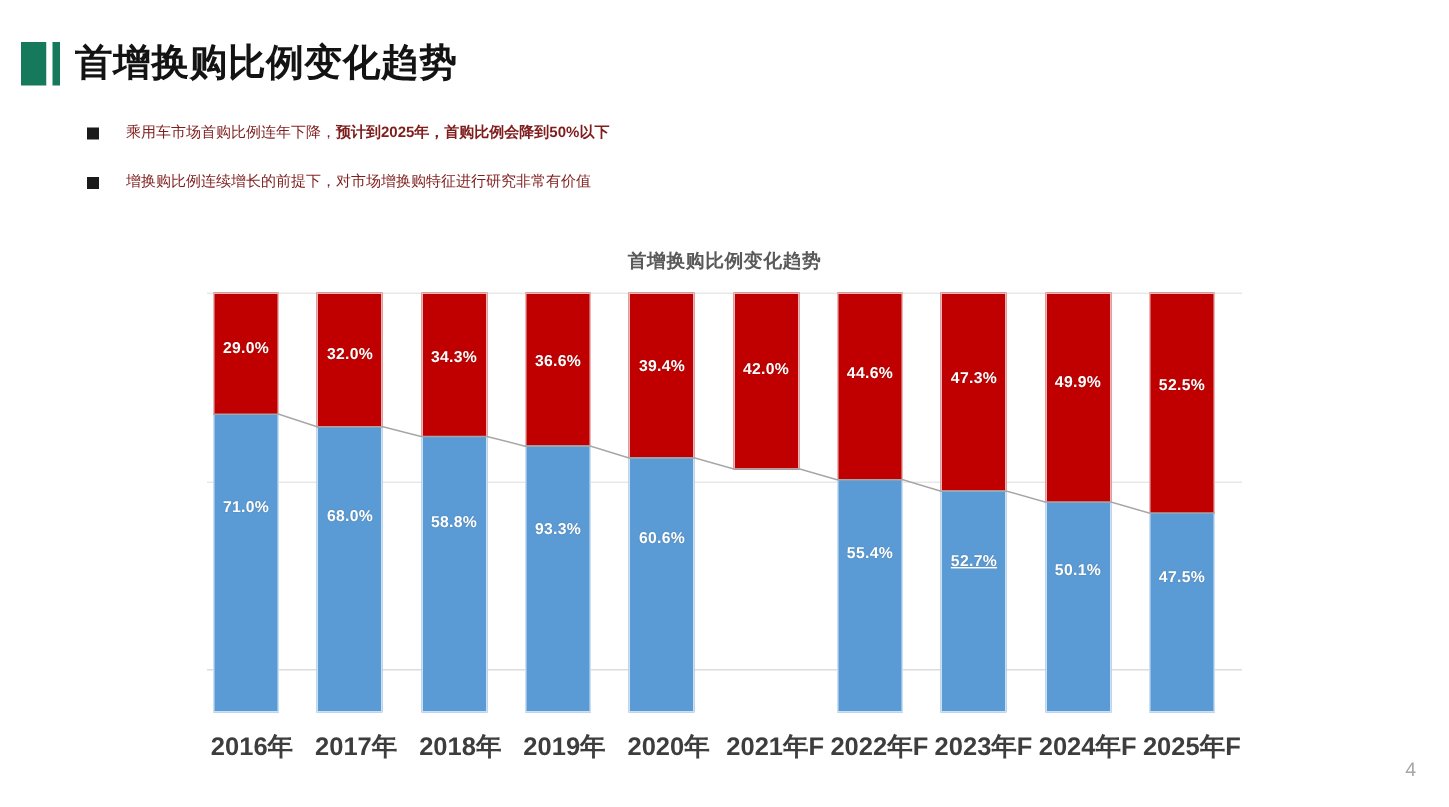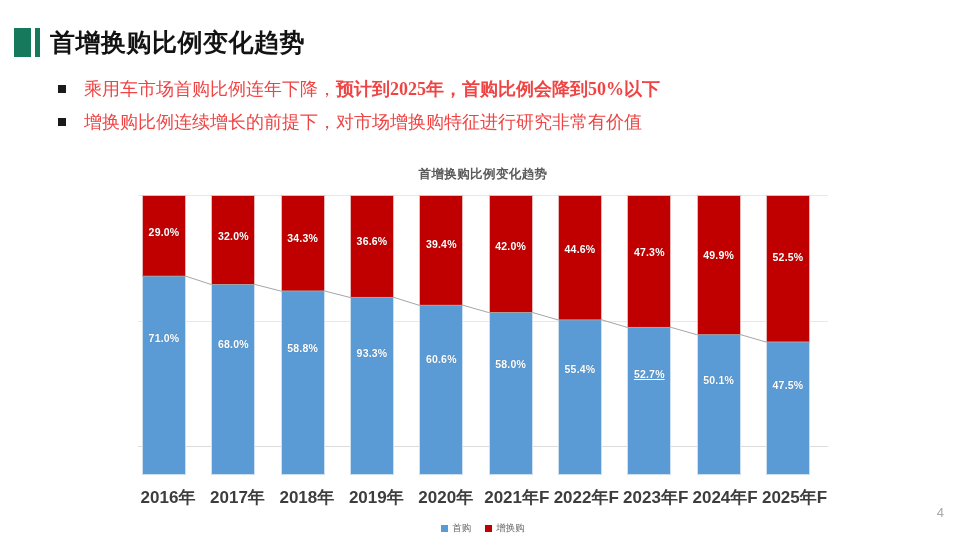"乘用车市场首购比例连年下降，预计到2025年，首购比例会降到50%以下" .bullet-text { color: #ef4444 -> #7f1d1d; font-family: Liberation Serif, serif -> none; font-size: 18px -> 10px }
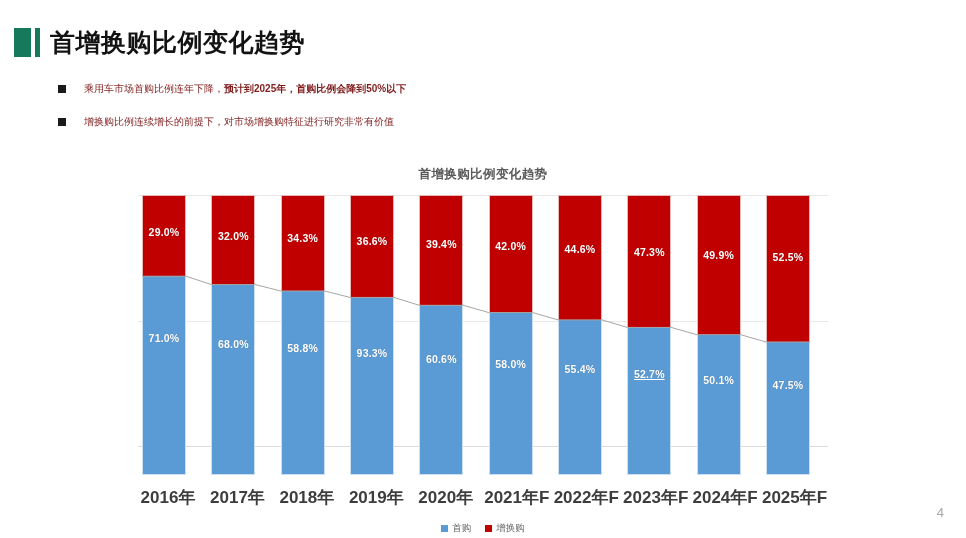"58.0%" div.seg { html: <div> <span>58.0%</span> </div> -> none }
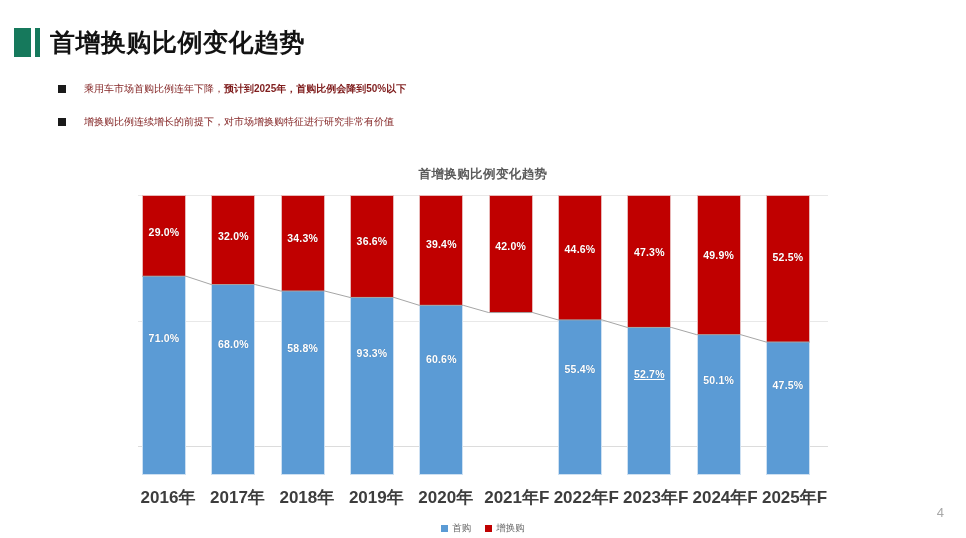"首购" div.legend { html: <div> <div> <span></span> <span>首购</span> </div> <div> <span></span> <span>增换购</span> </div> </div> -> none }
